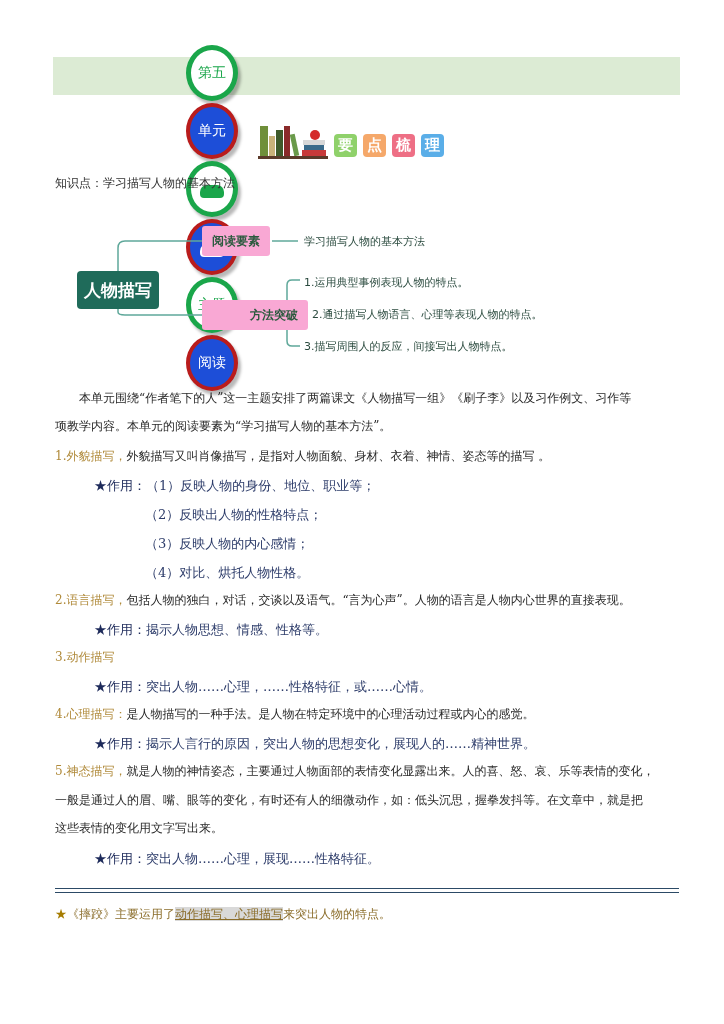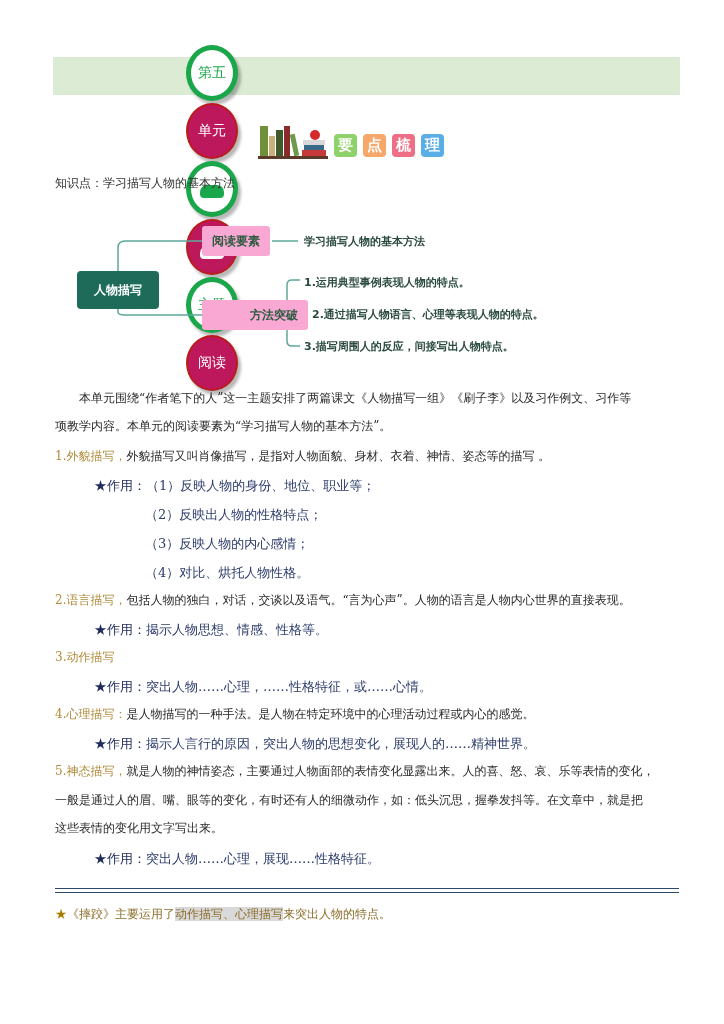"单元" .circ.green { background: #be185d -> #1d4ed8; border: 2px solid #b91c1c -> 4px solid #b91c1c }
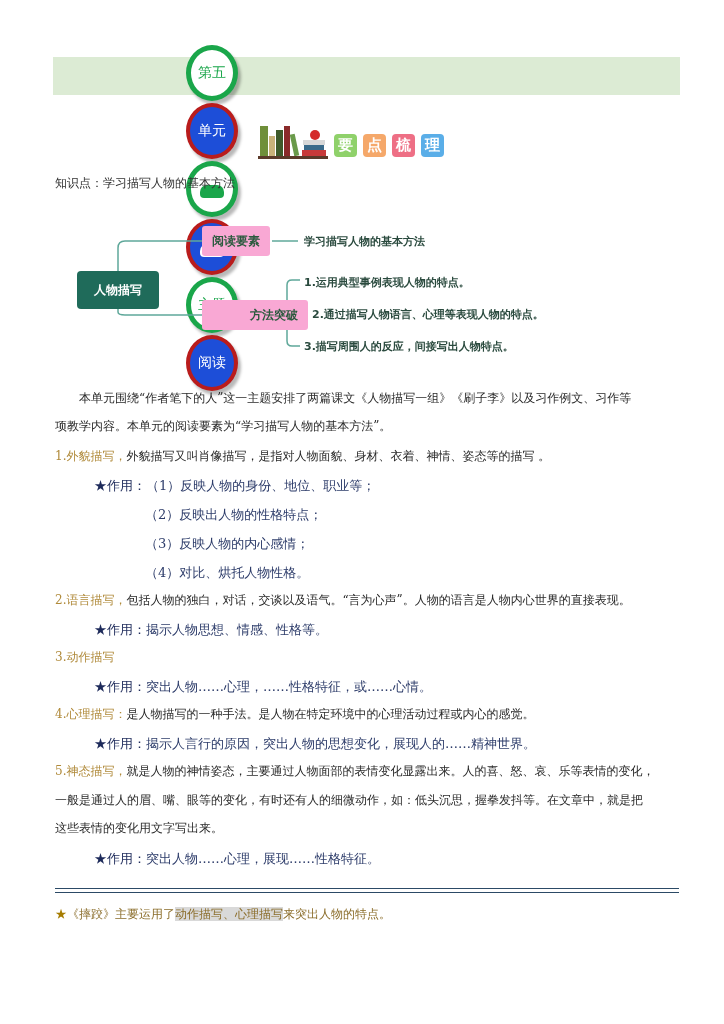"学习描写人物的基本方法" .leaf { font-weight: bold -> normal }
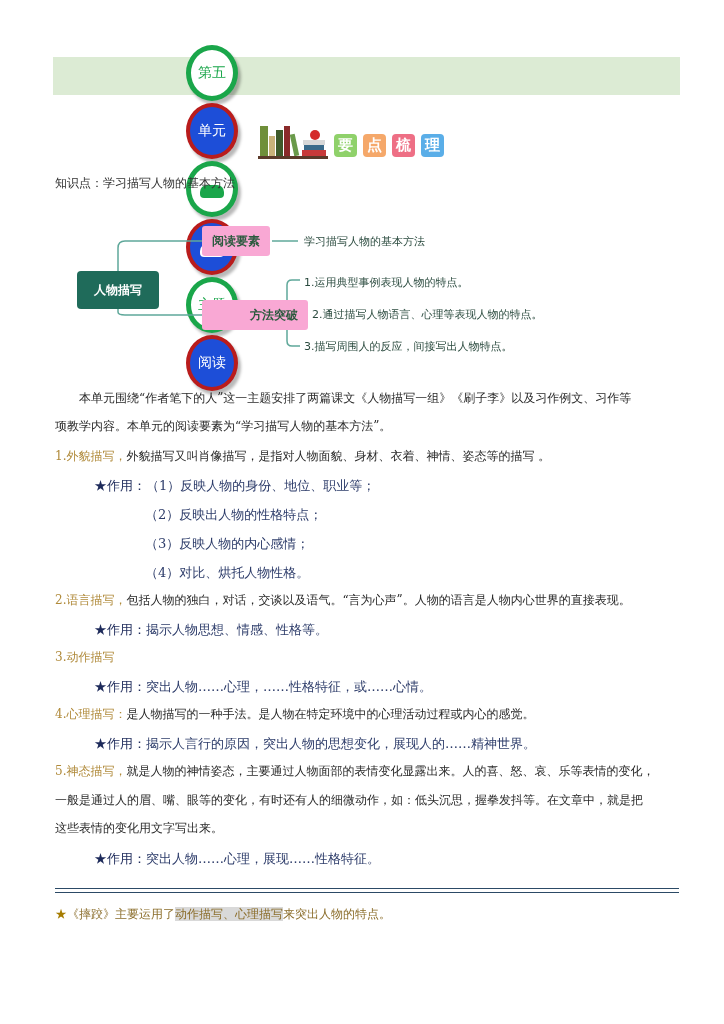"人物描写" .node-root { font-size: 12px -> 17px }
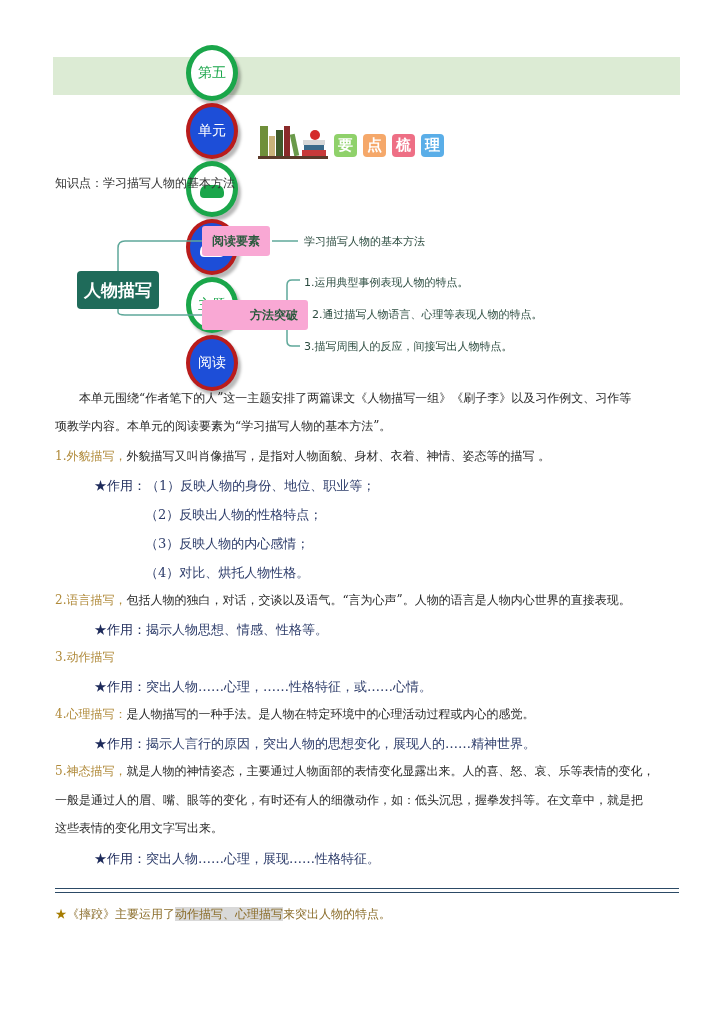"动作描写、心理描写" .hl { text-decoration: none -> underline }
